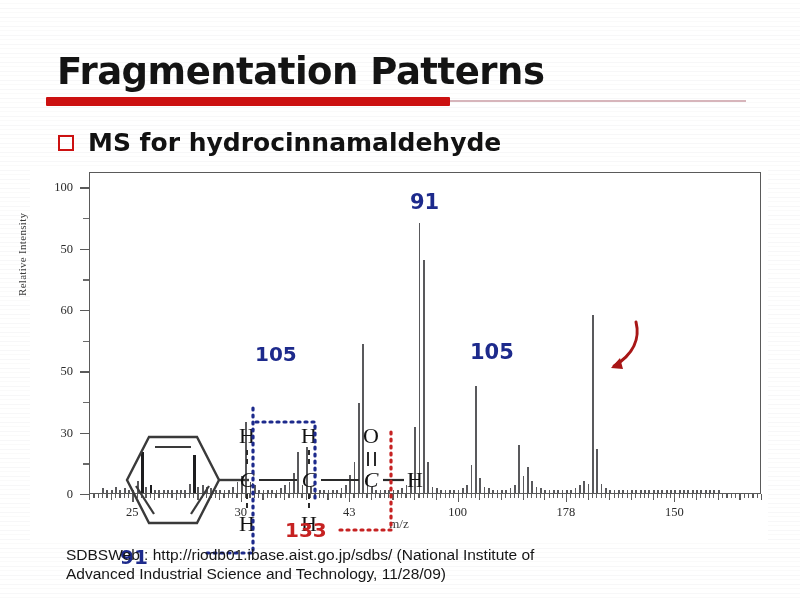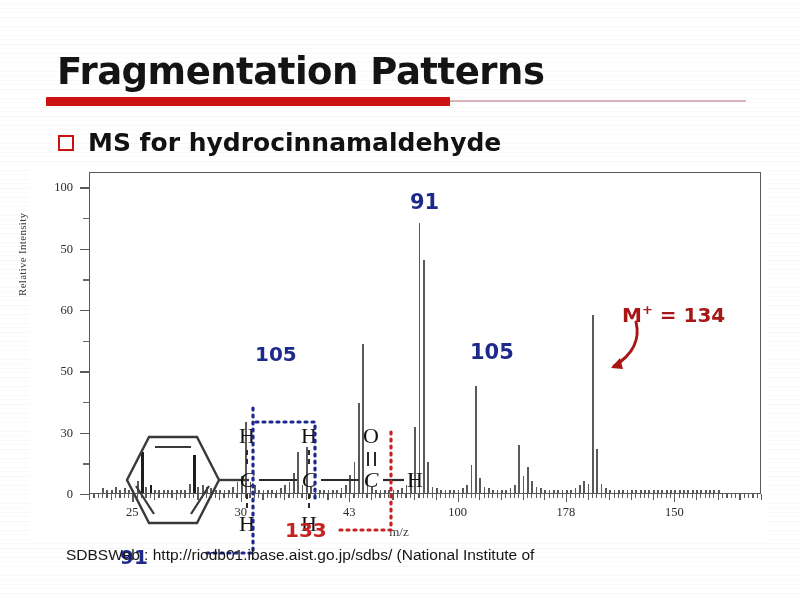"M+ = 134" div { html: <div> <span>M</span><sup>+</sup> <span>= 134</span> </div> -> none }
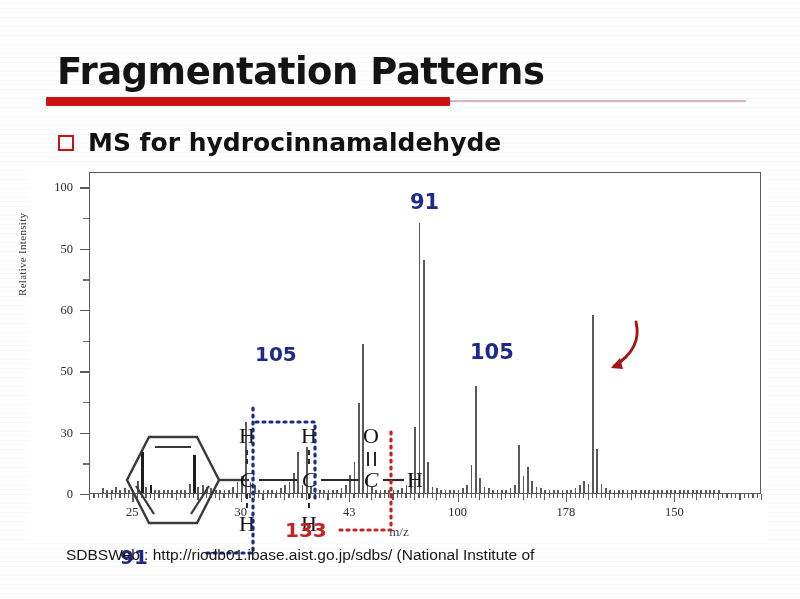"m/z" div { top: 356px -> 348px }
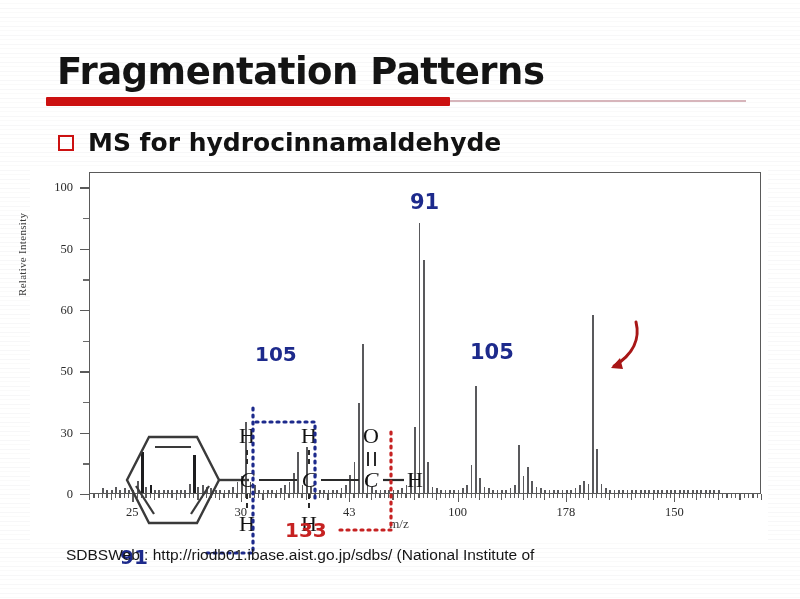"Advanced Industrial Science and" div { html: none -> <div>Advanced Industrial Science and Technology, 11/28/09)</div> }
